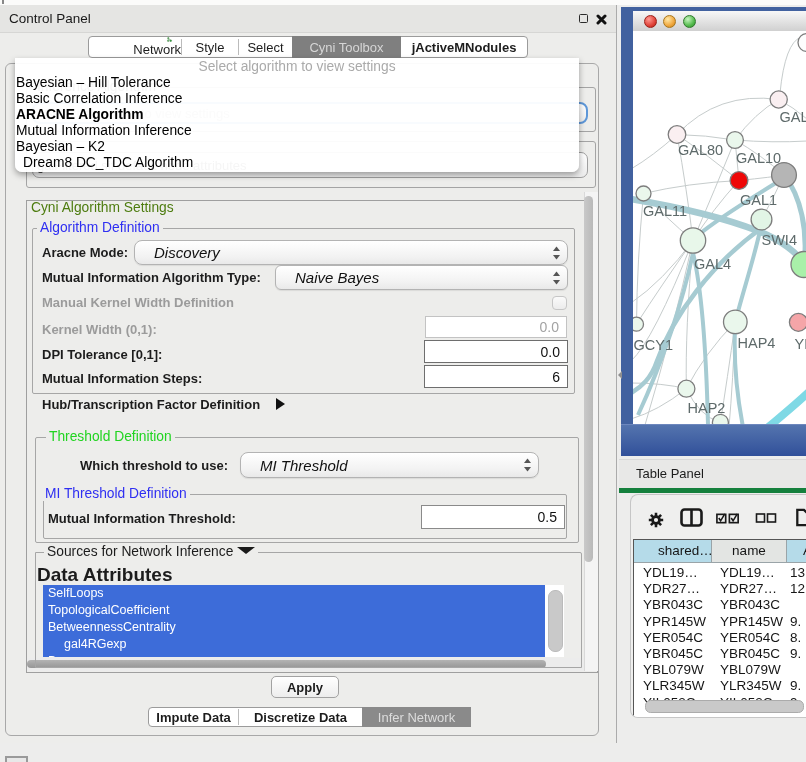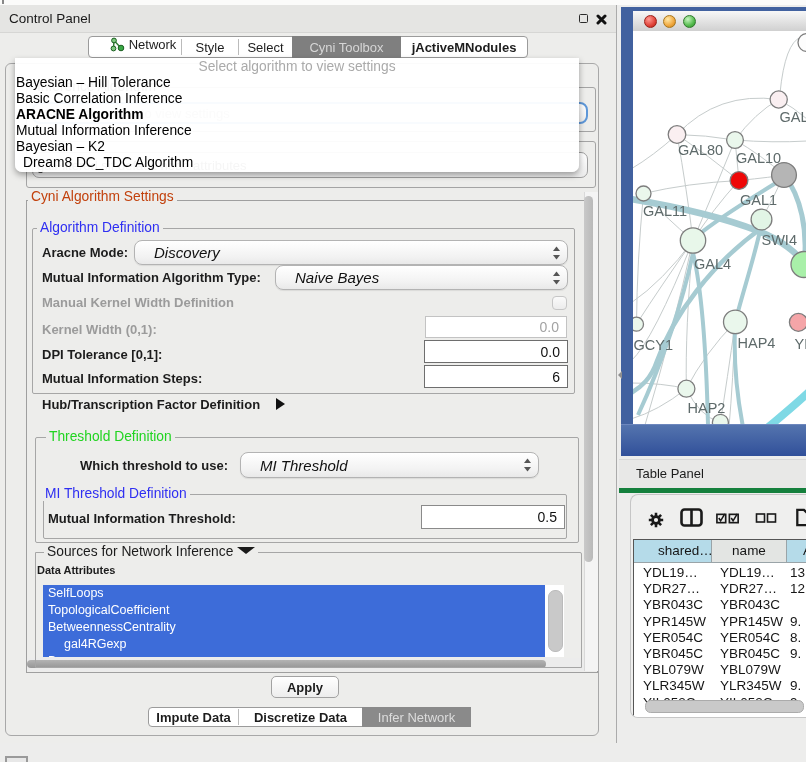"Network" div.abs { align-items: flex-start -> flex-end; flex-direction: none -> column; left: 8px -> 0 }
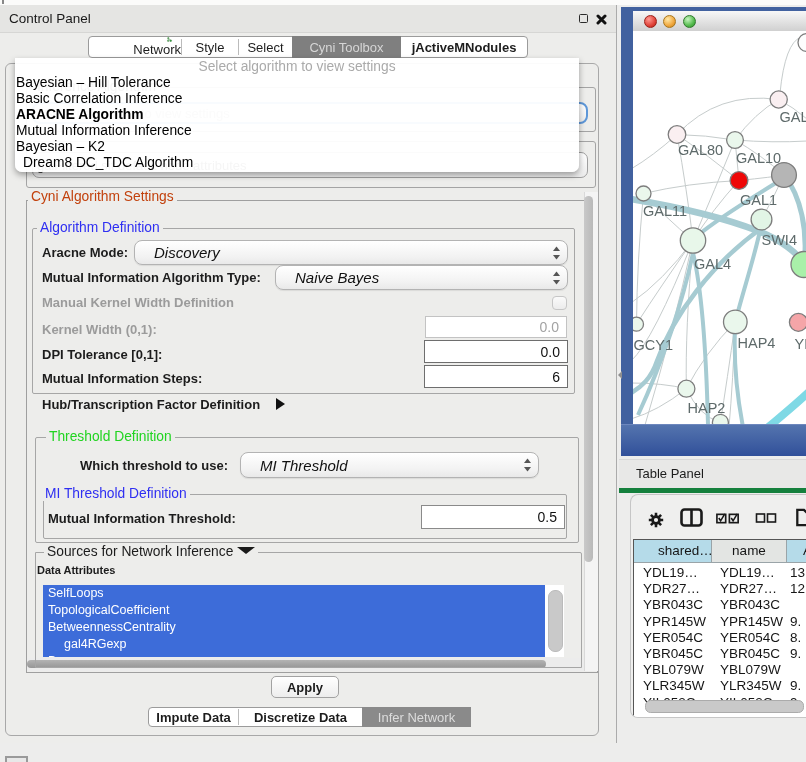"Cyni Algorithm Settings" div.gtitle { color: #c2410c -> #4d7c0f; top: 185px -> 196px }
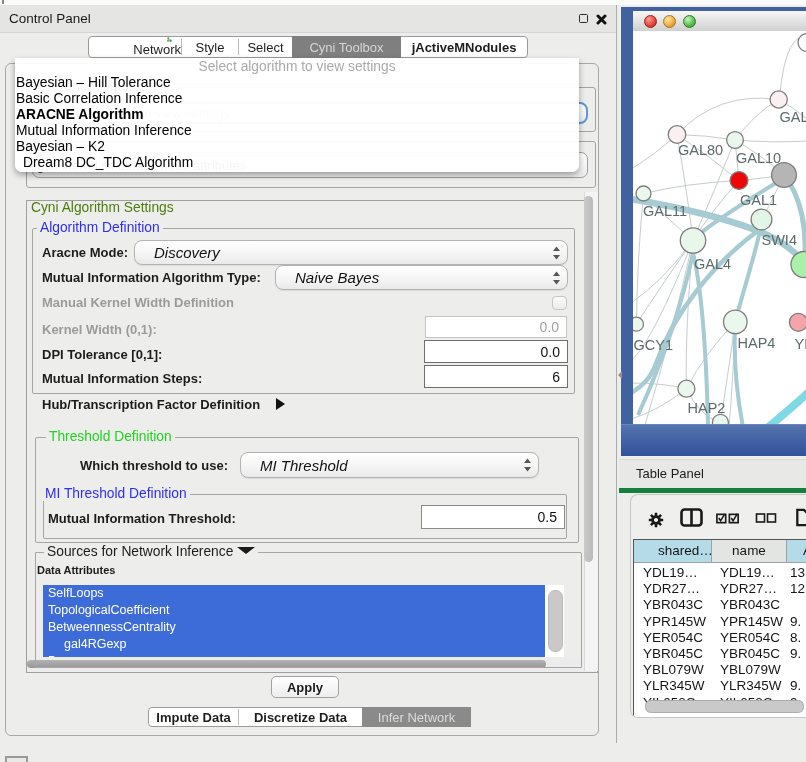"Naive Bayes" div.combo { border-radius: none -> 6px }
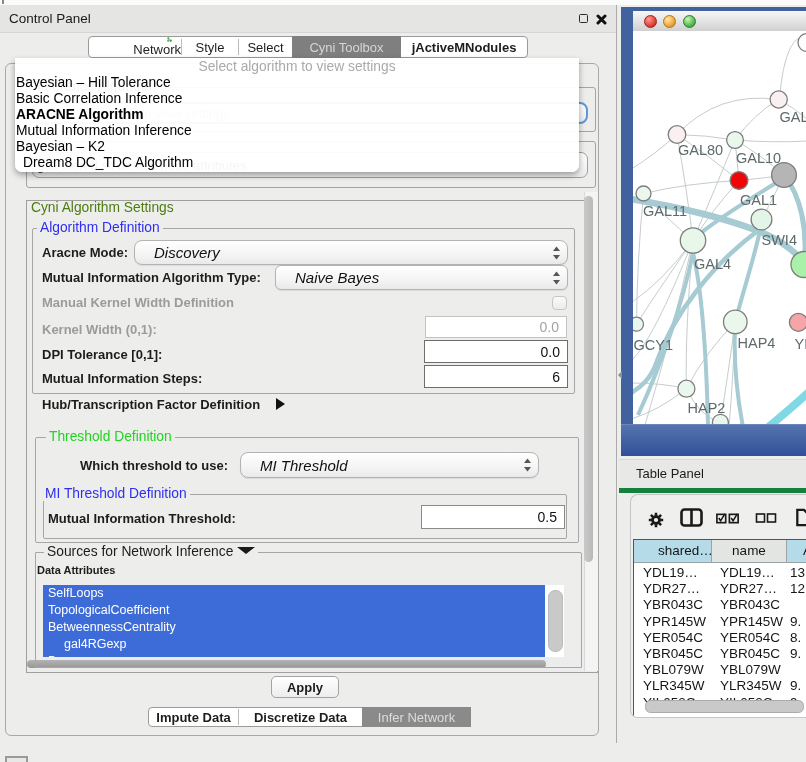"Data Attributes" div.lbl { font-size: 11px -> 19px }
